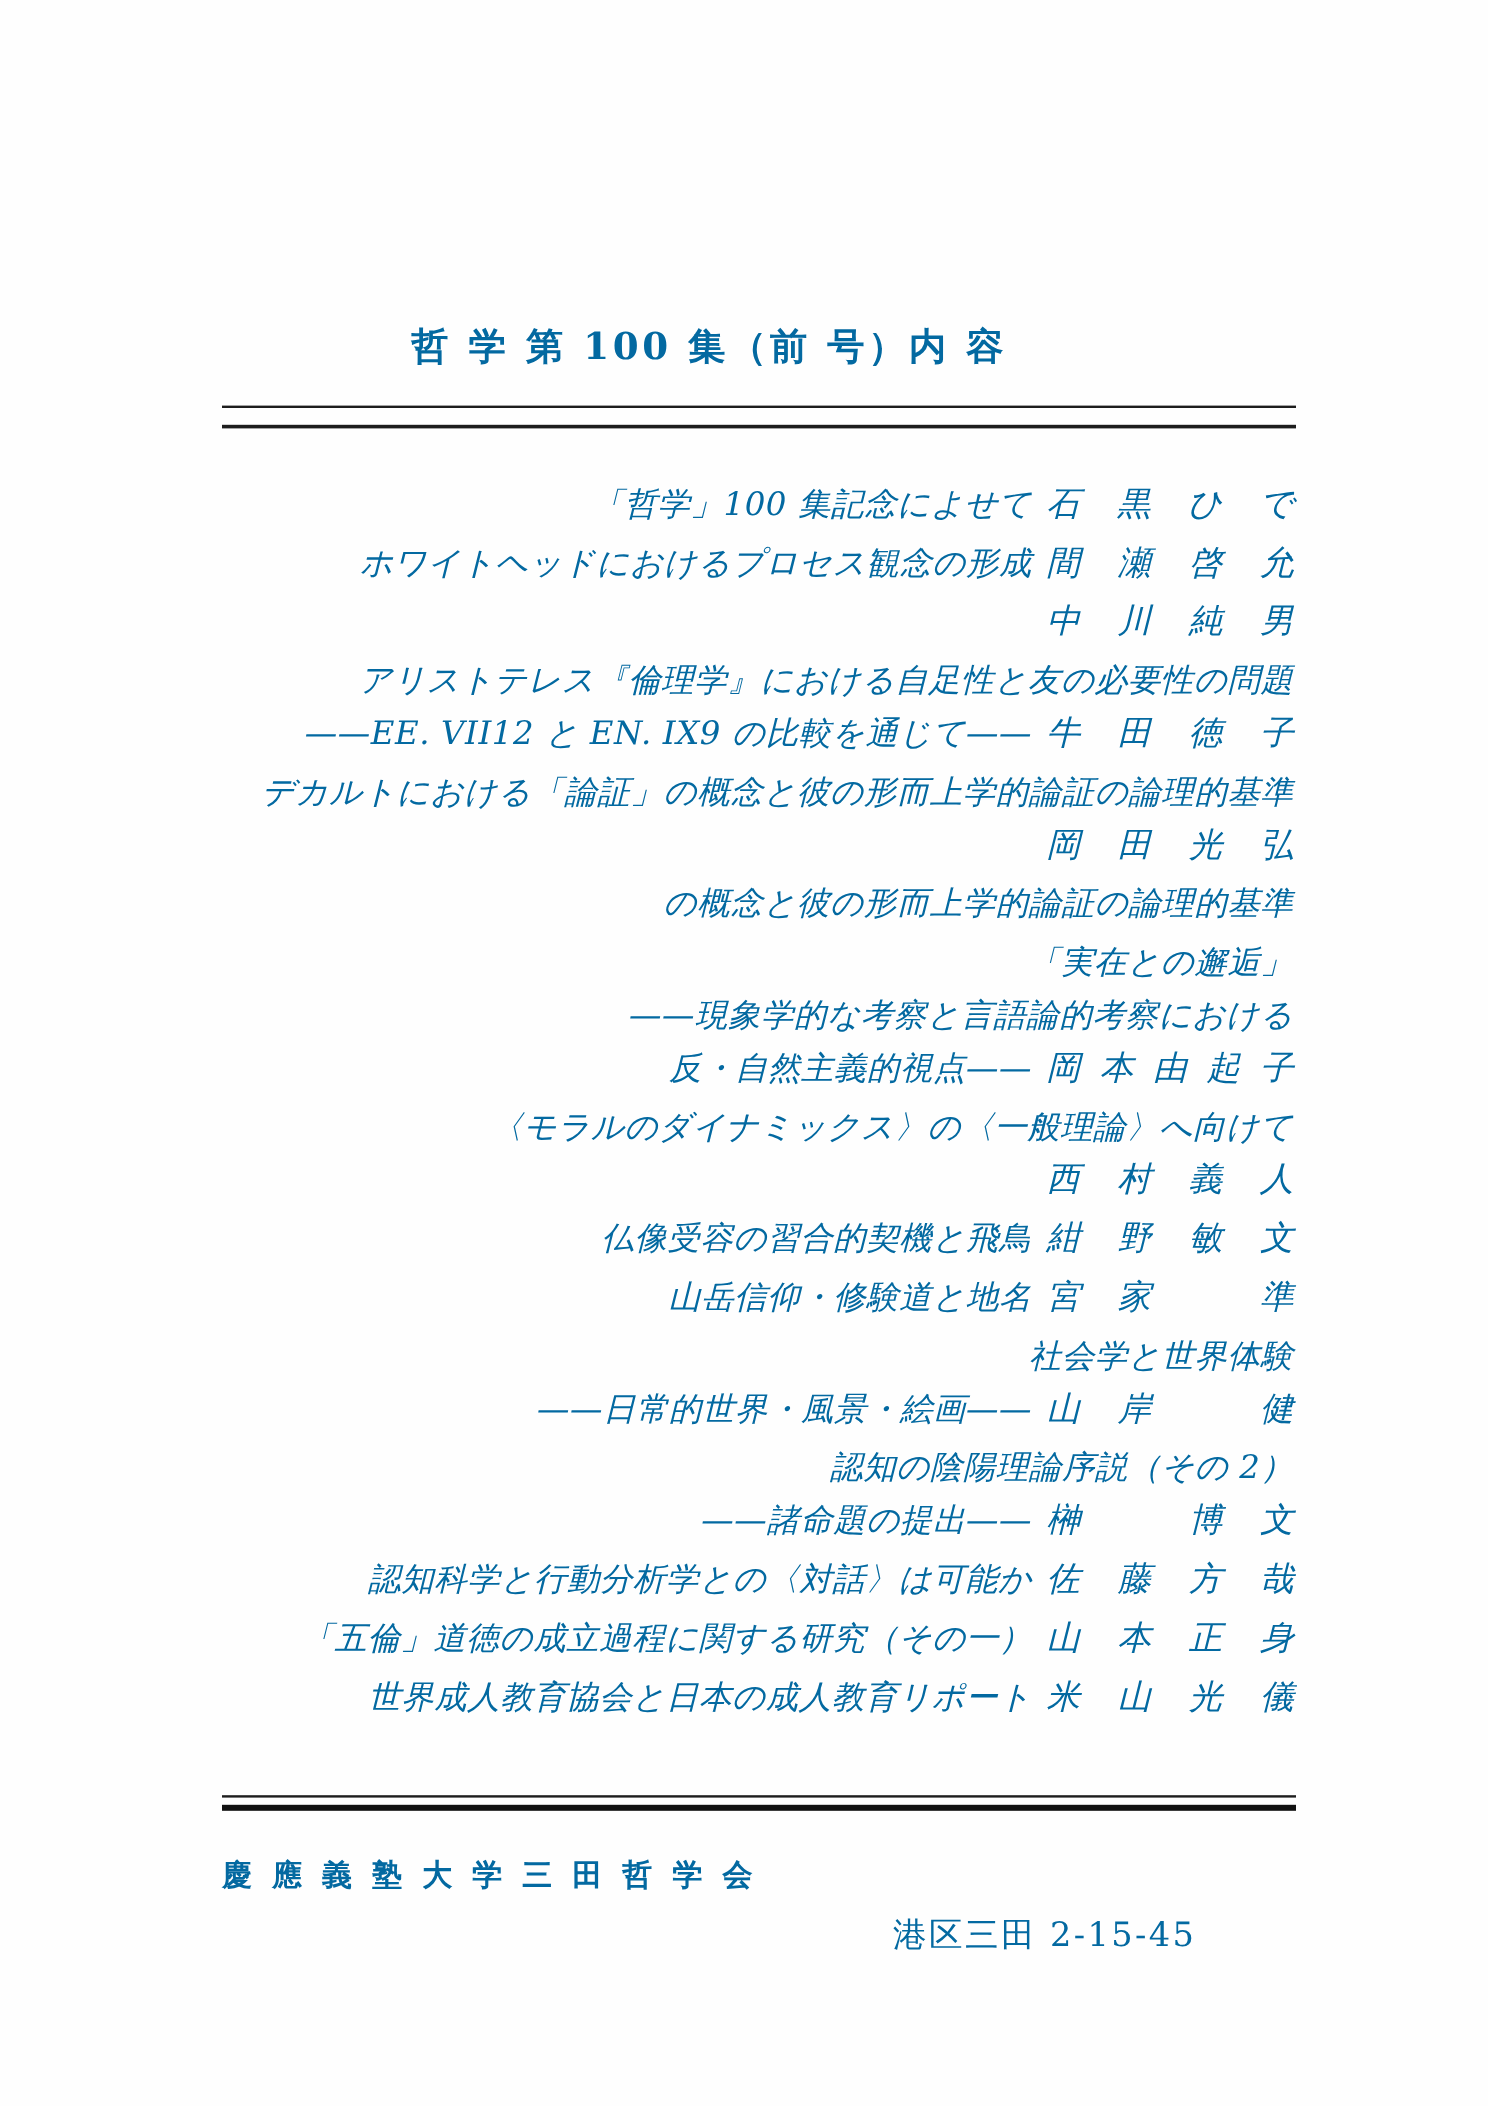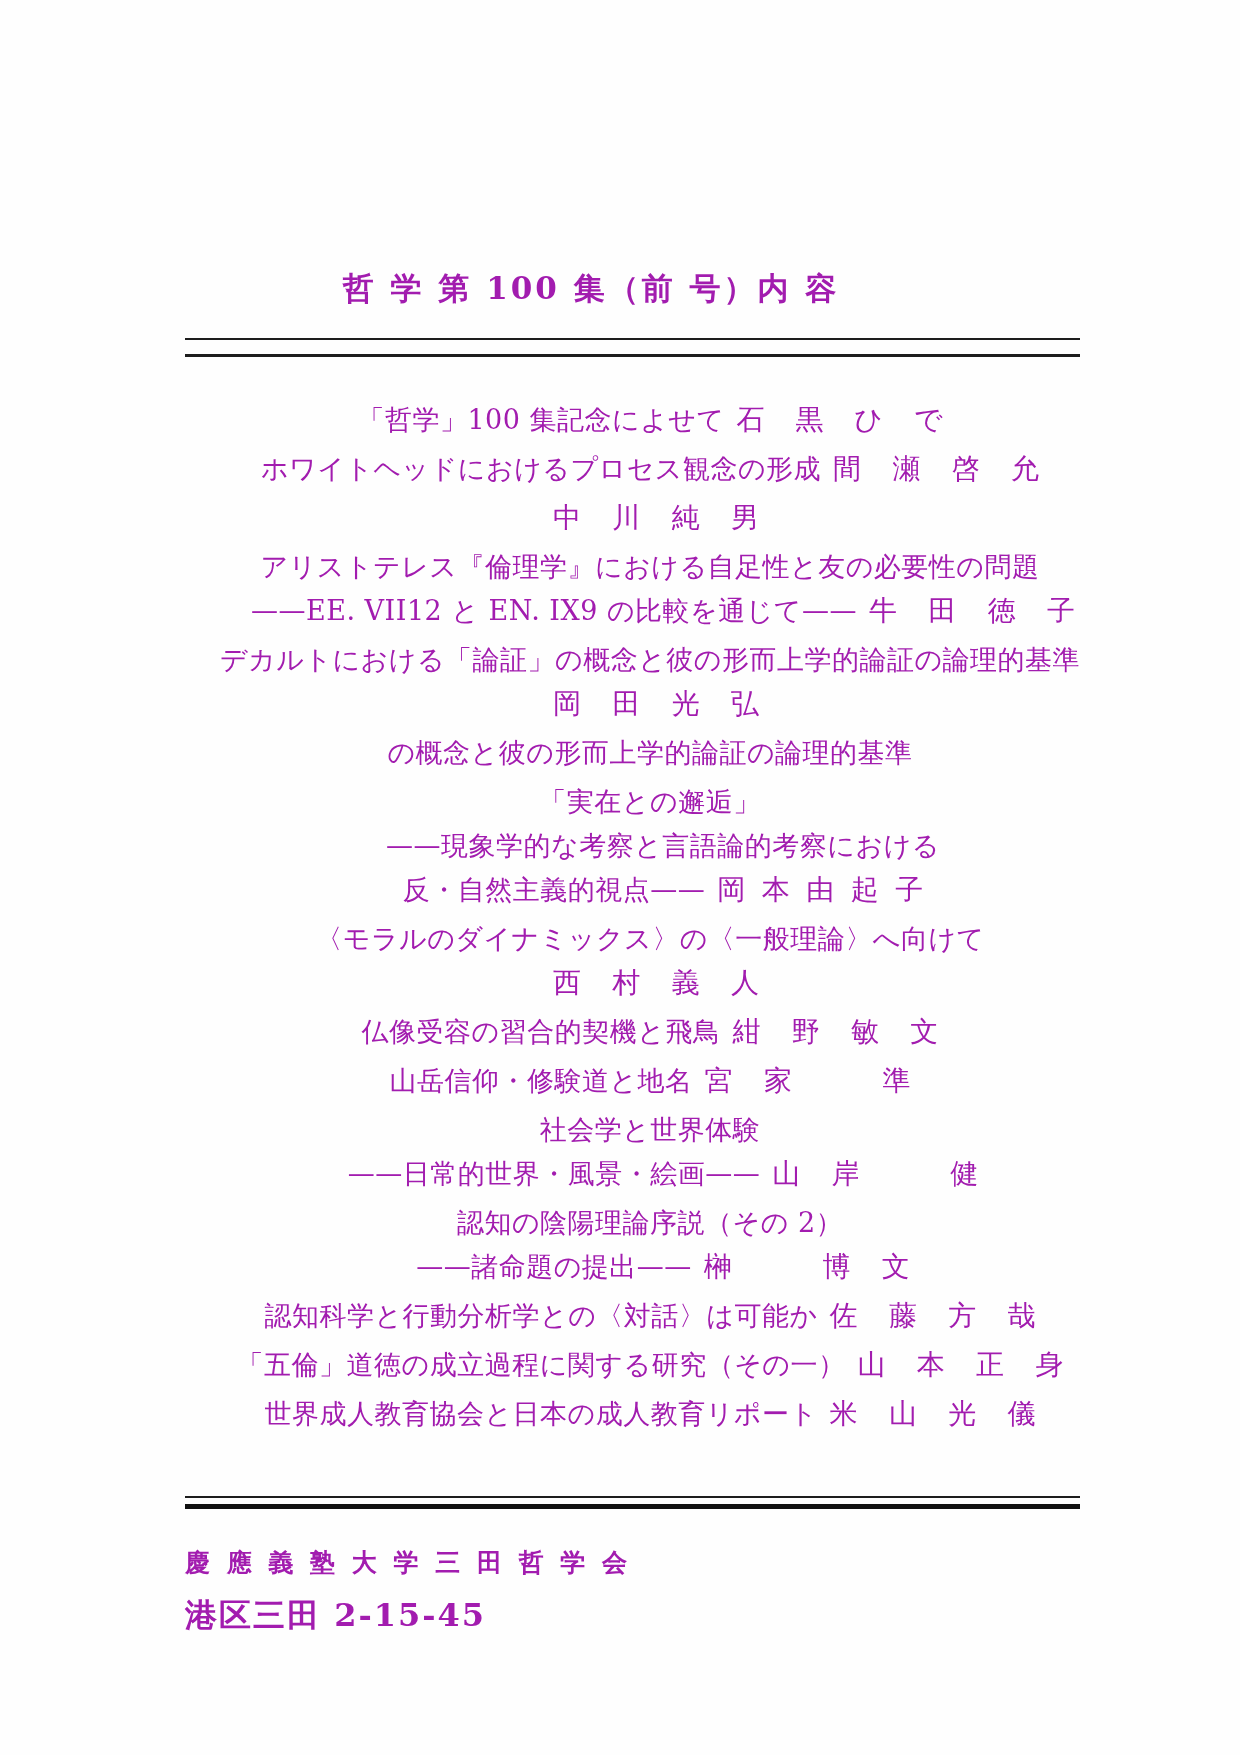"哲 学 第 100 集（前" .page { color: #a21caf -> #0369a1 }
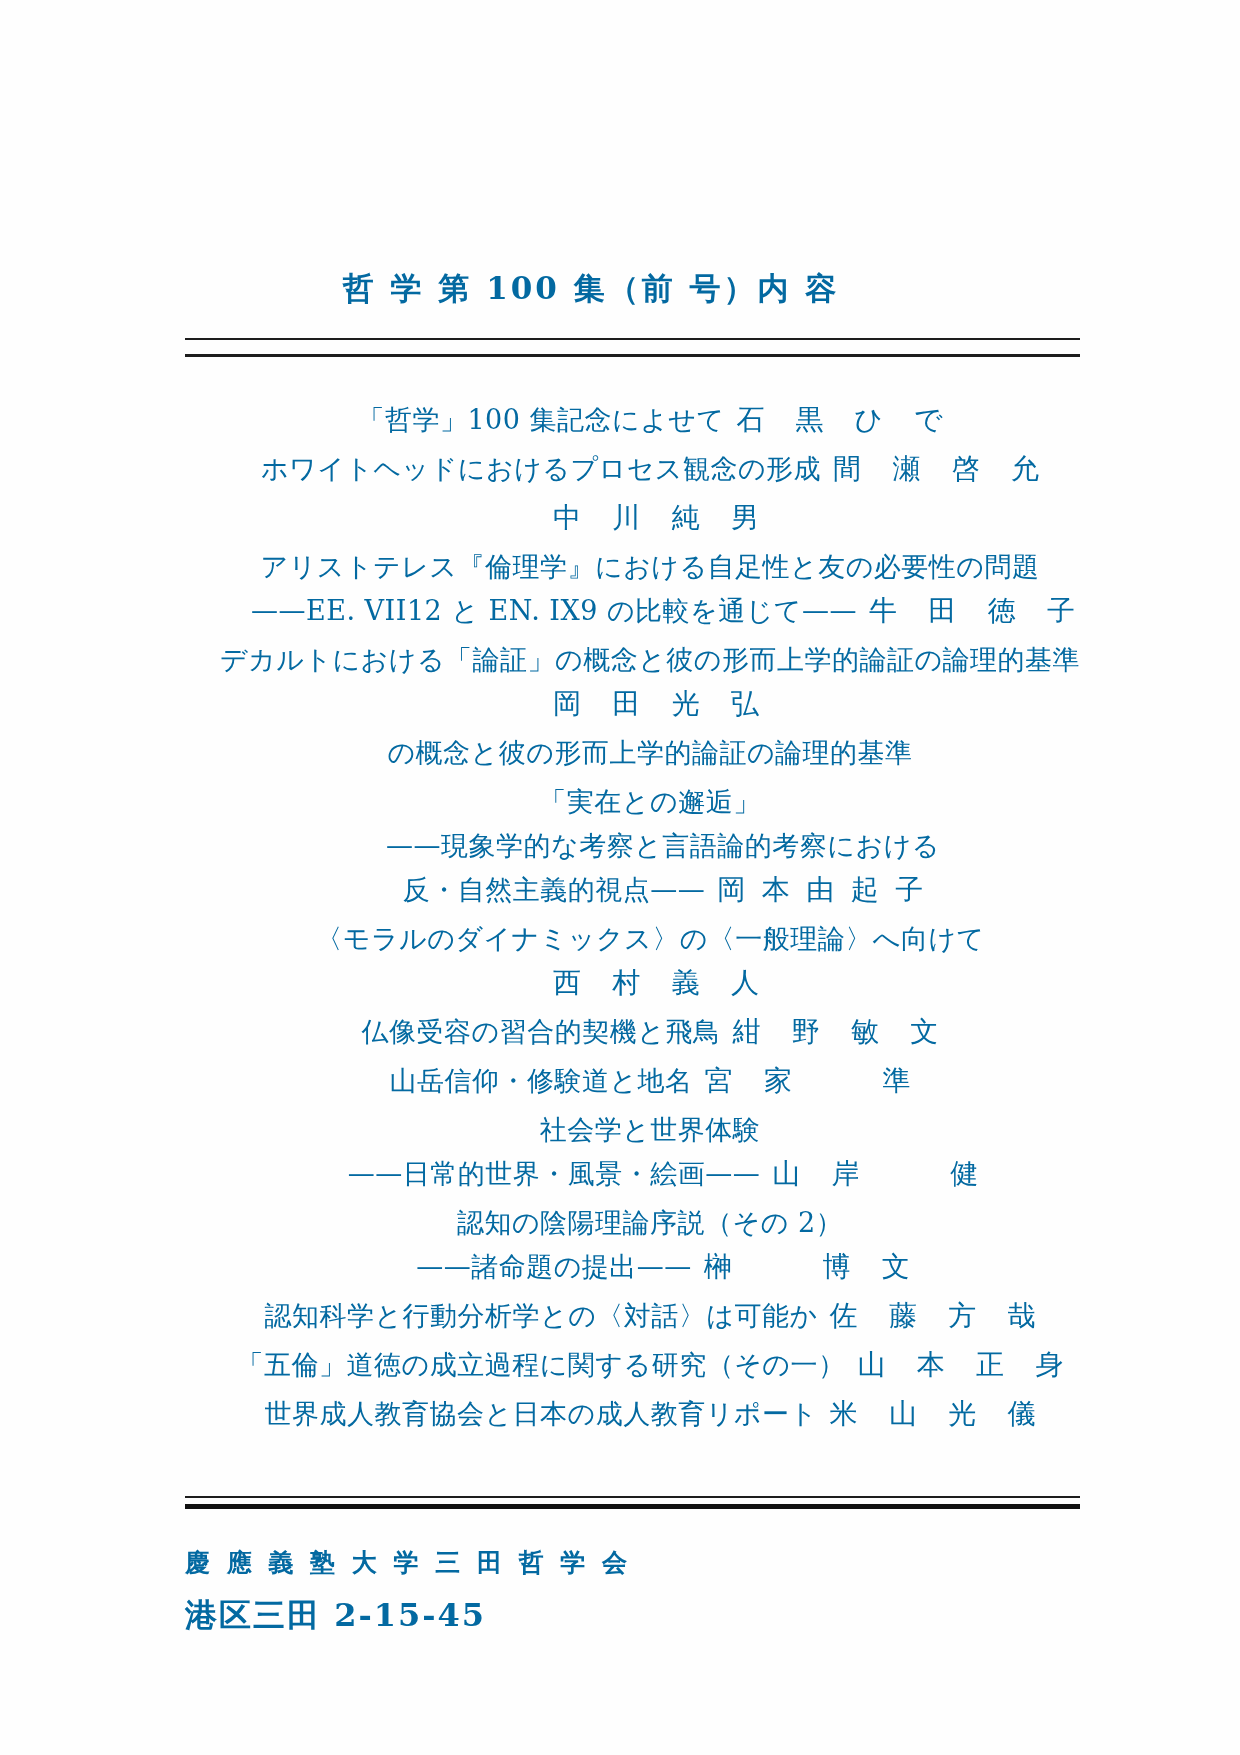"「哲学」100 集記念によせて" .row { font-style: none -> italic; justify-content: center -> flex-end }
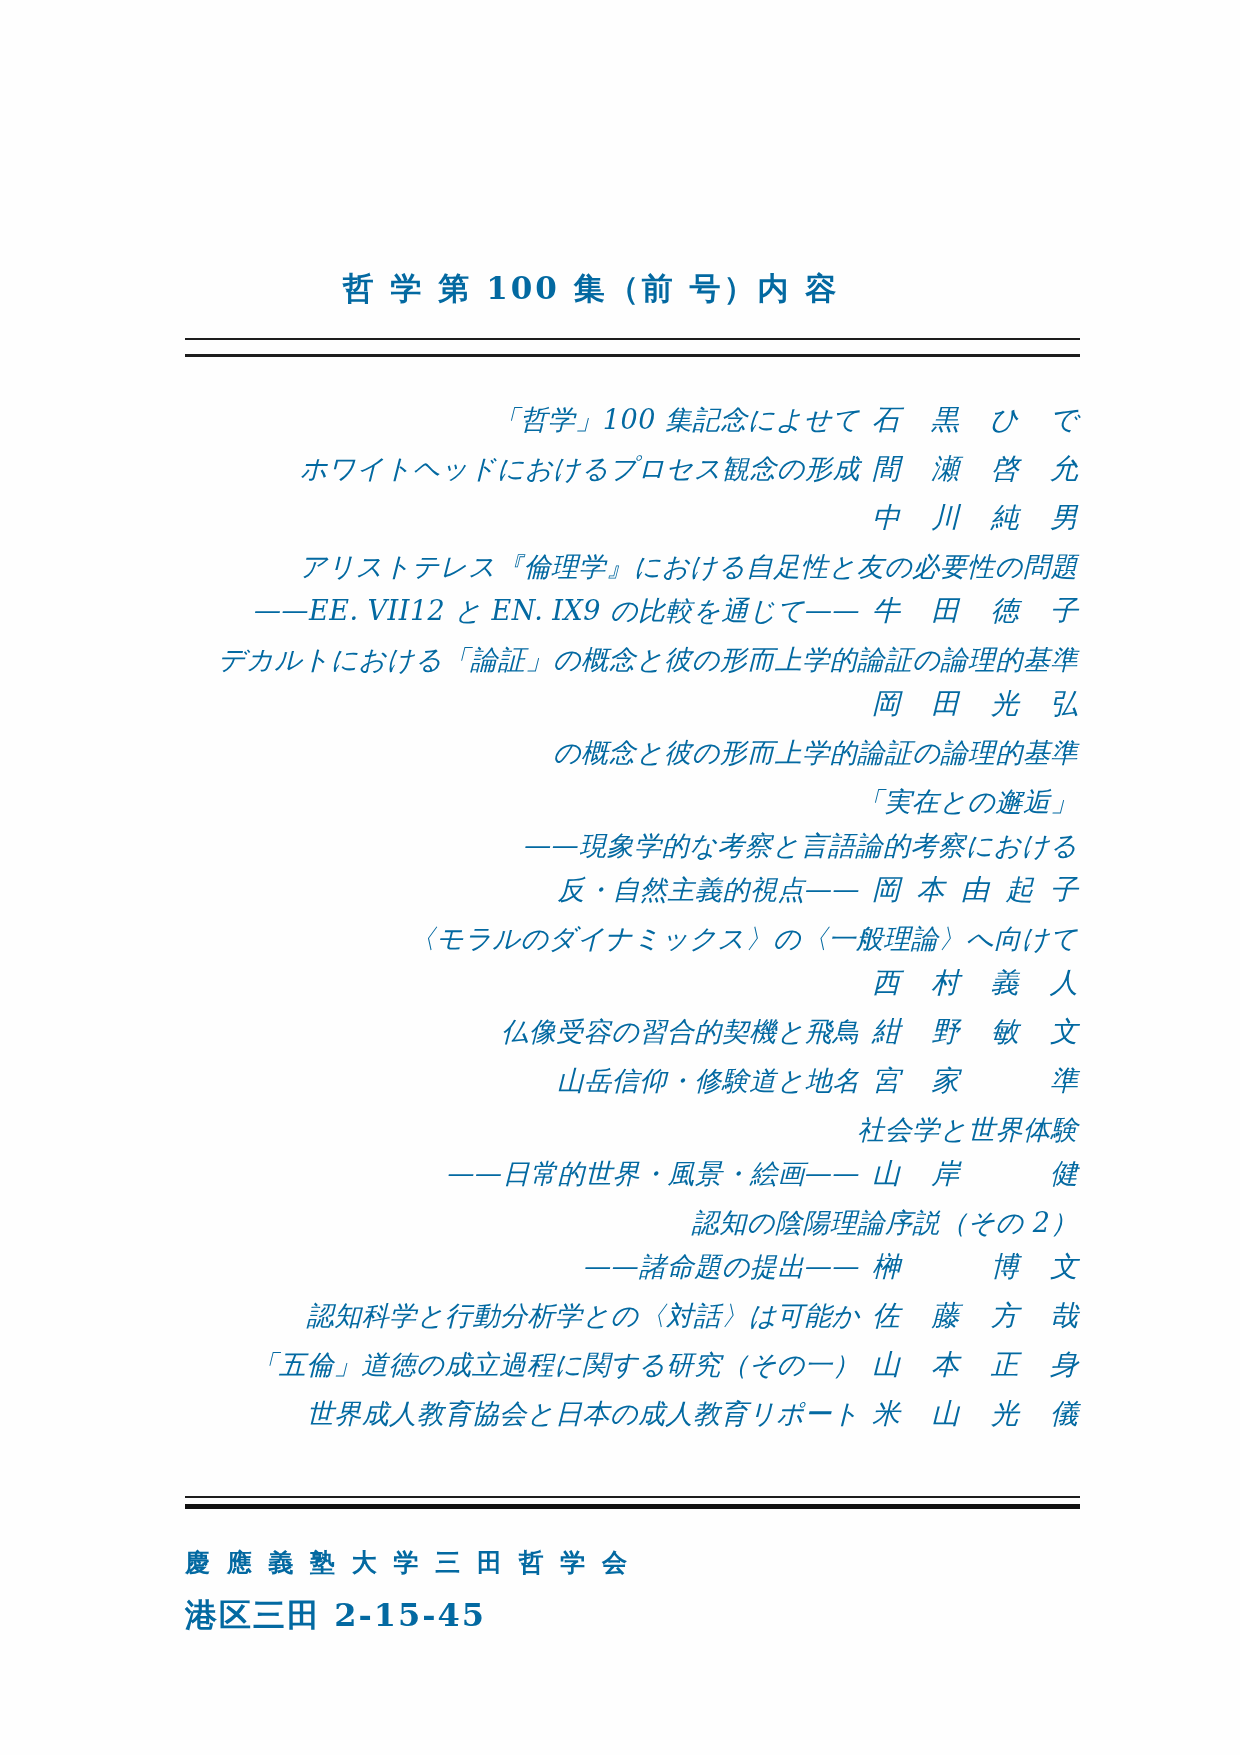"港区三田 2-15-45" .footer-addr { font-size: 32px -> 28px; font-weight: bold -> normal; text-align: left -> right }
